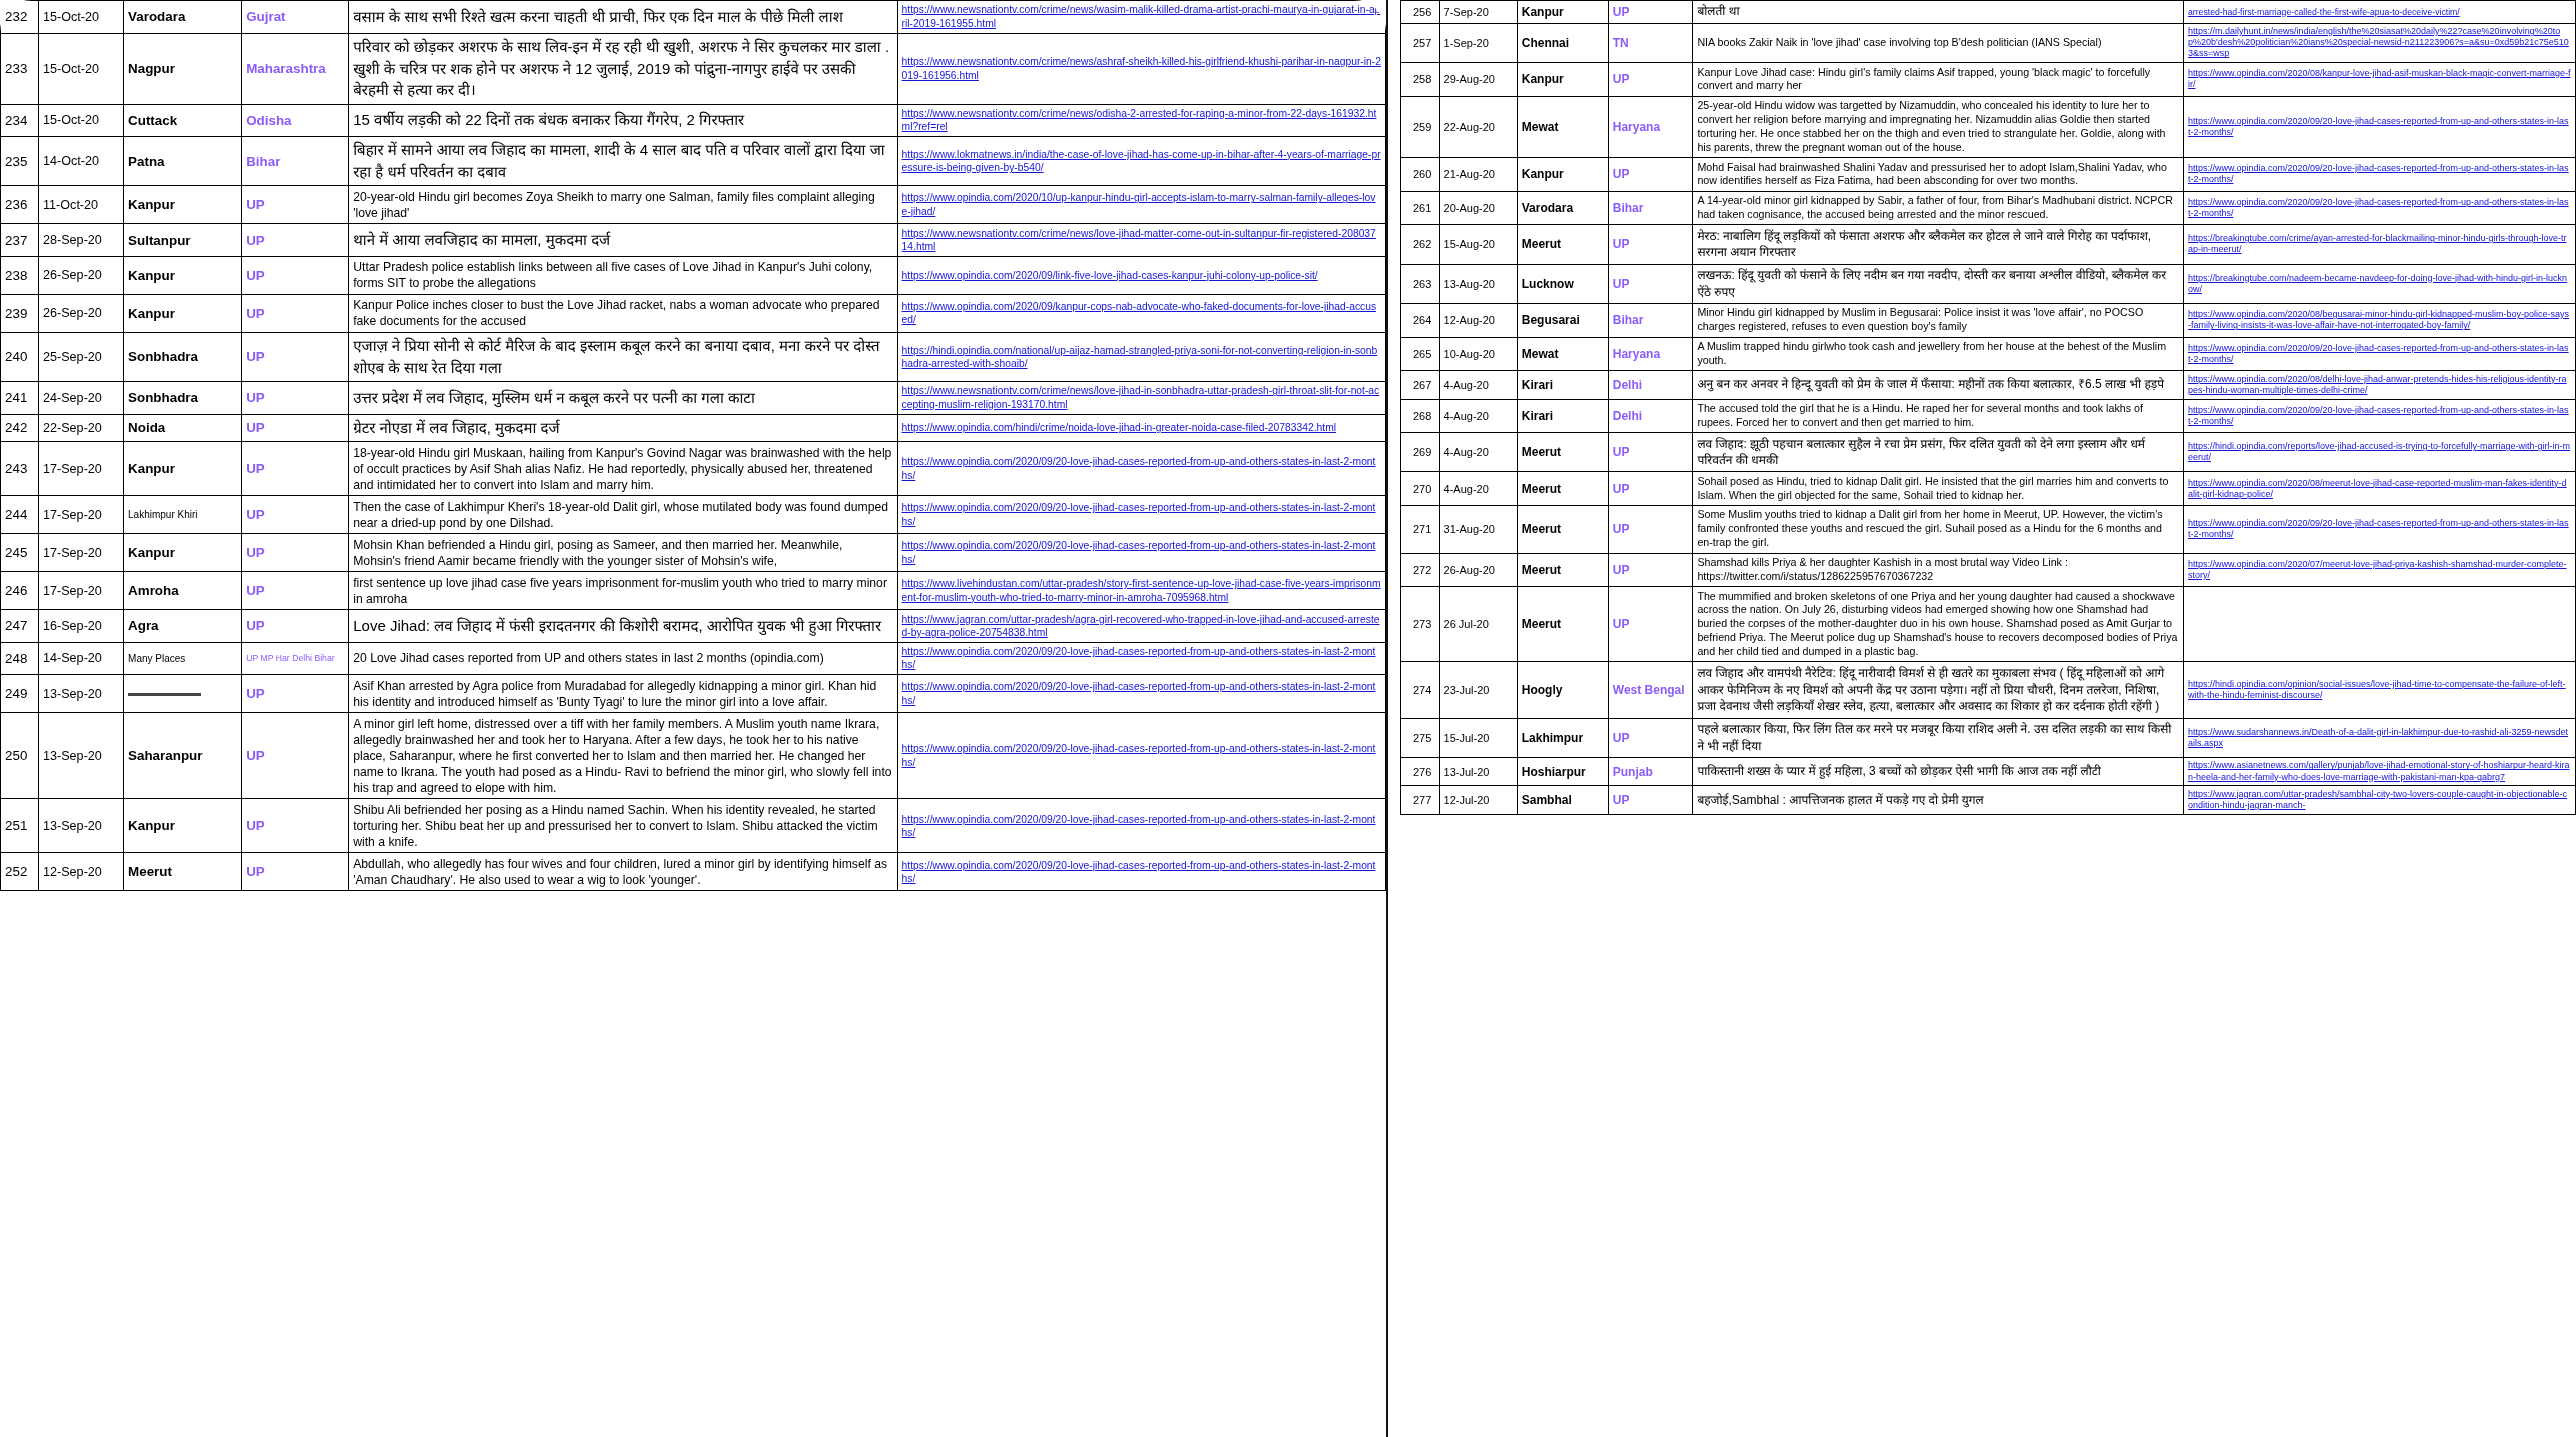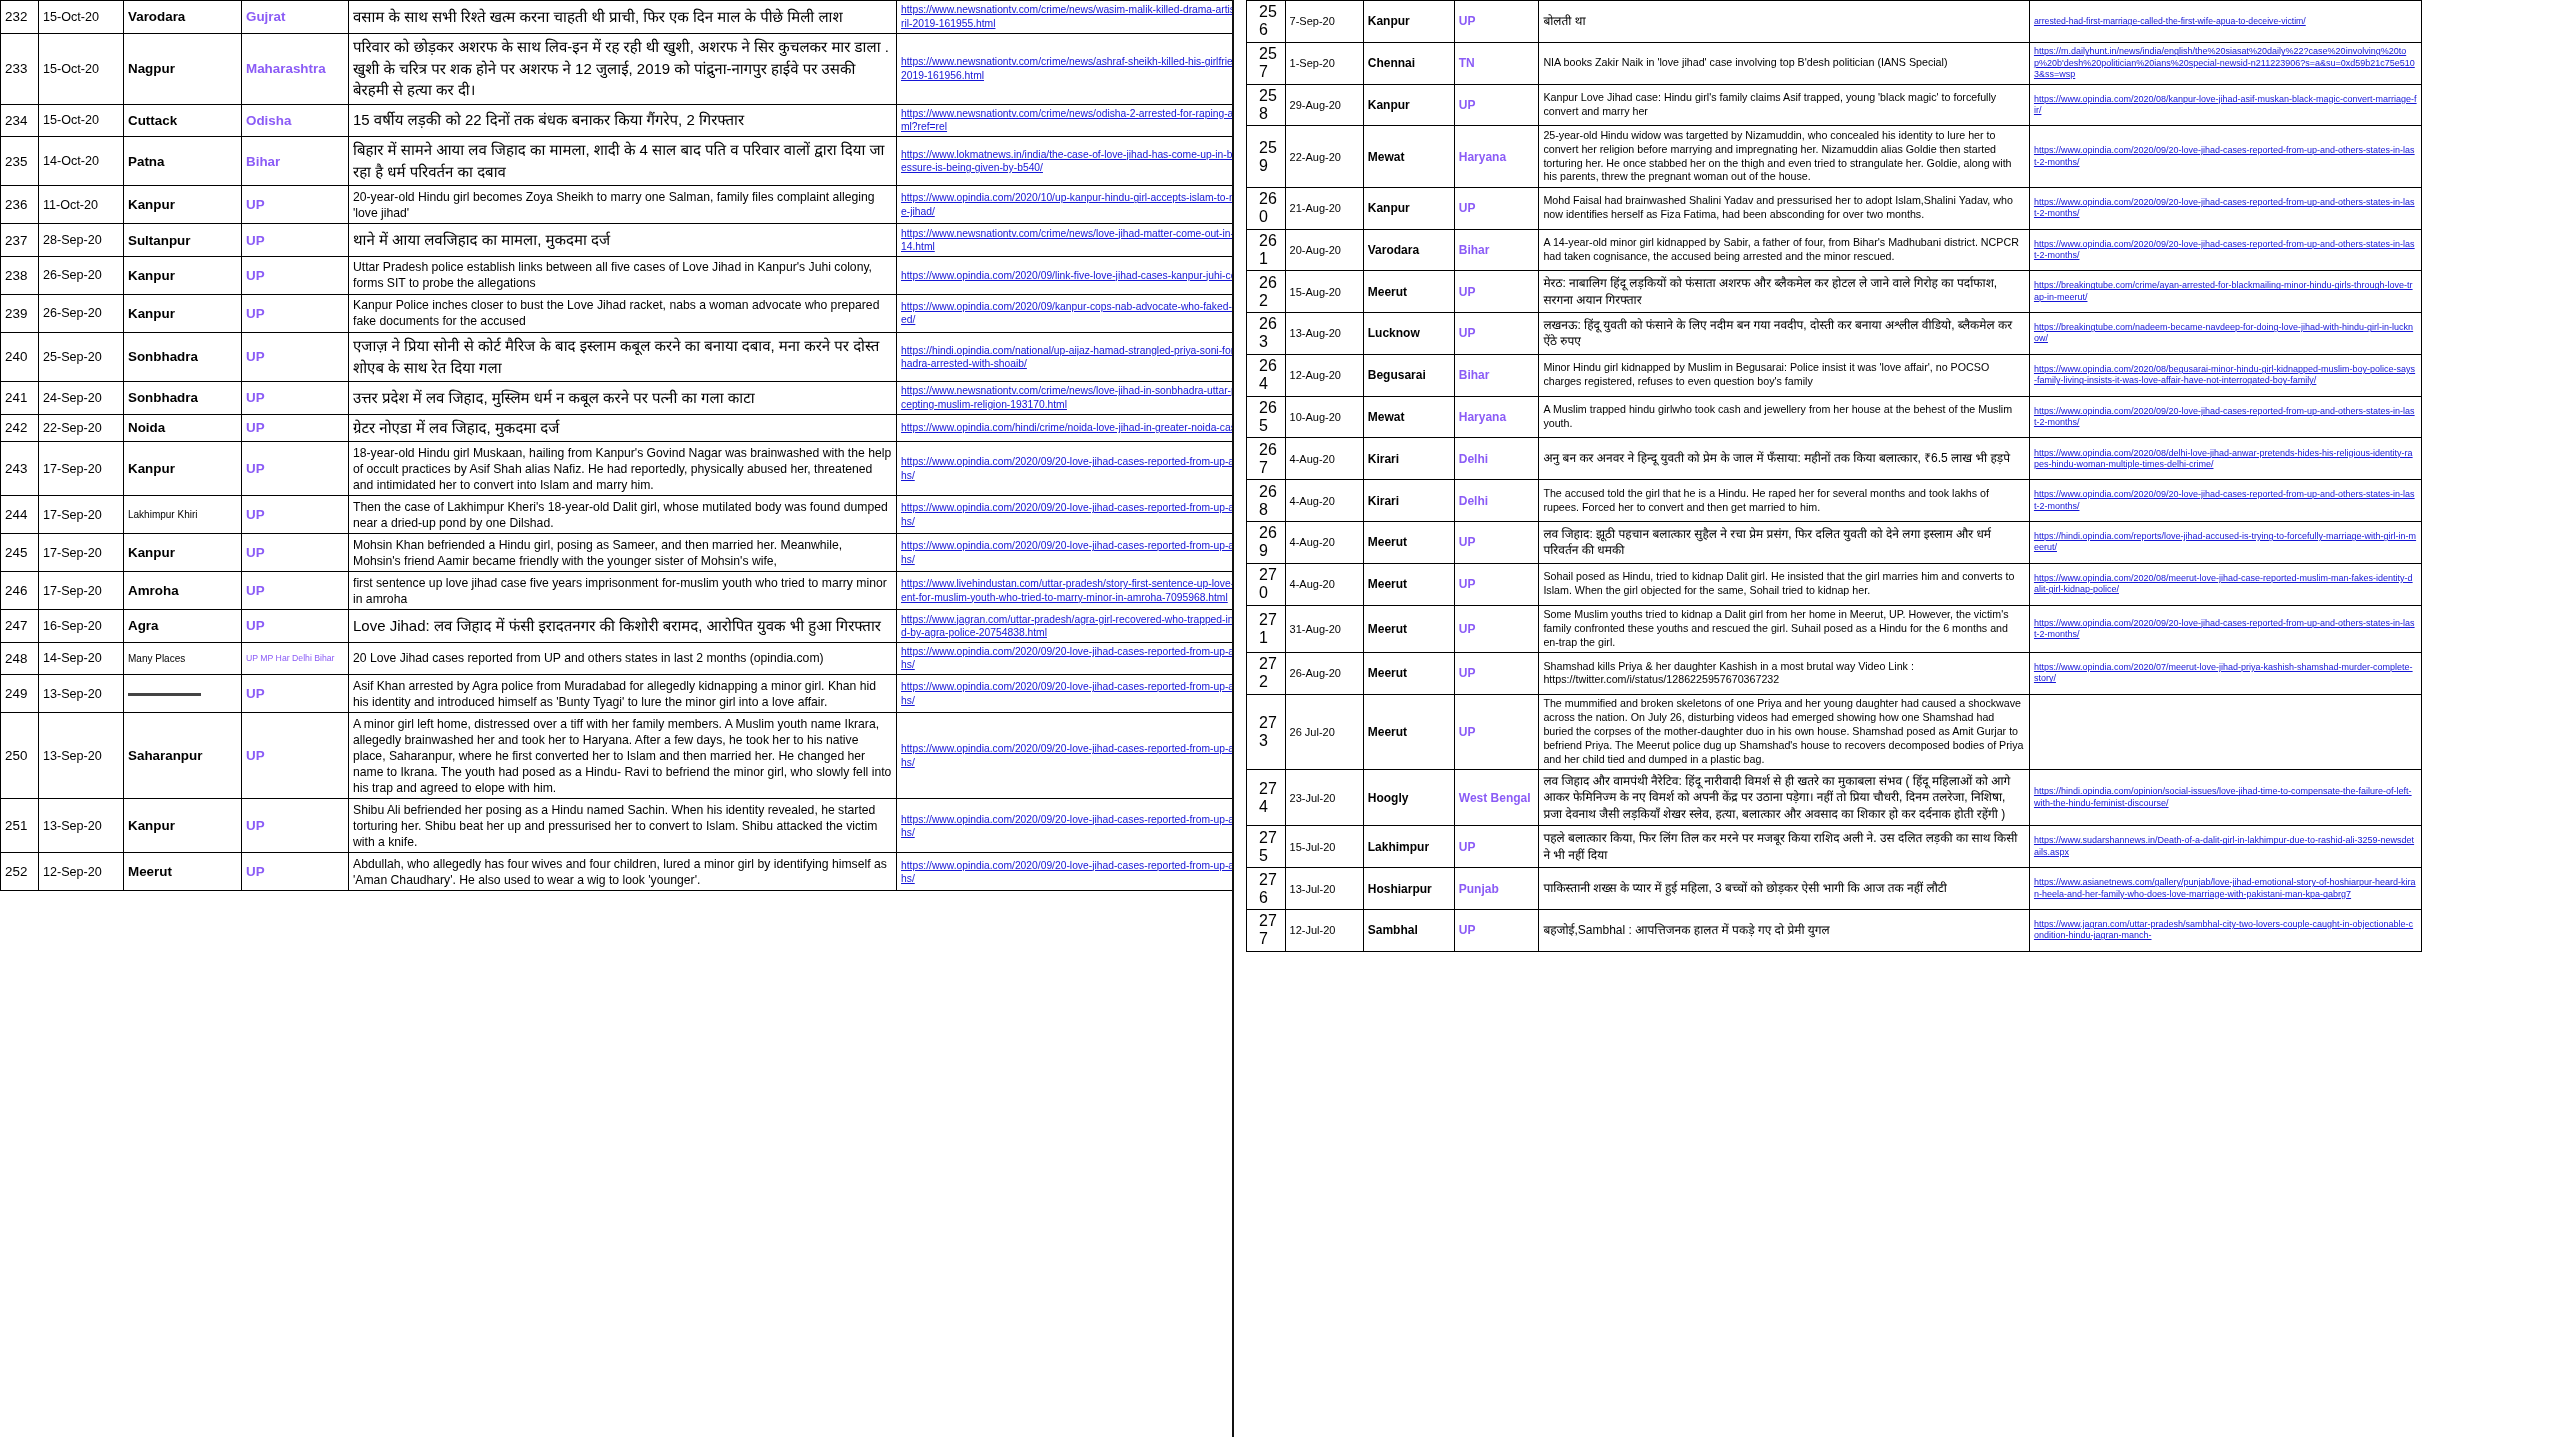"232" .panel-left { border-radius: none -> 32px; width: 1232px -> 1386px }
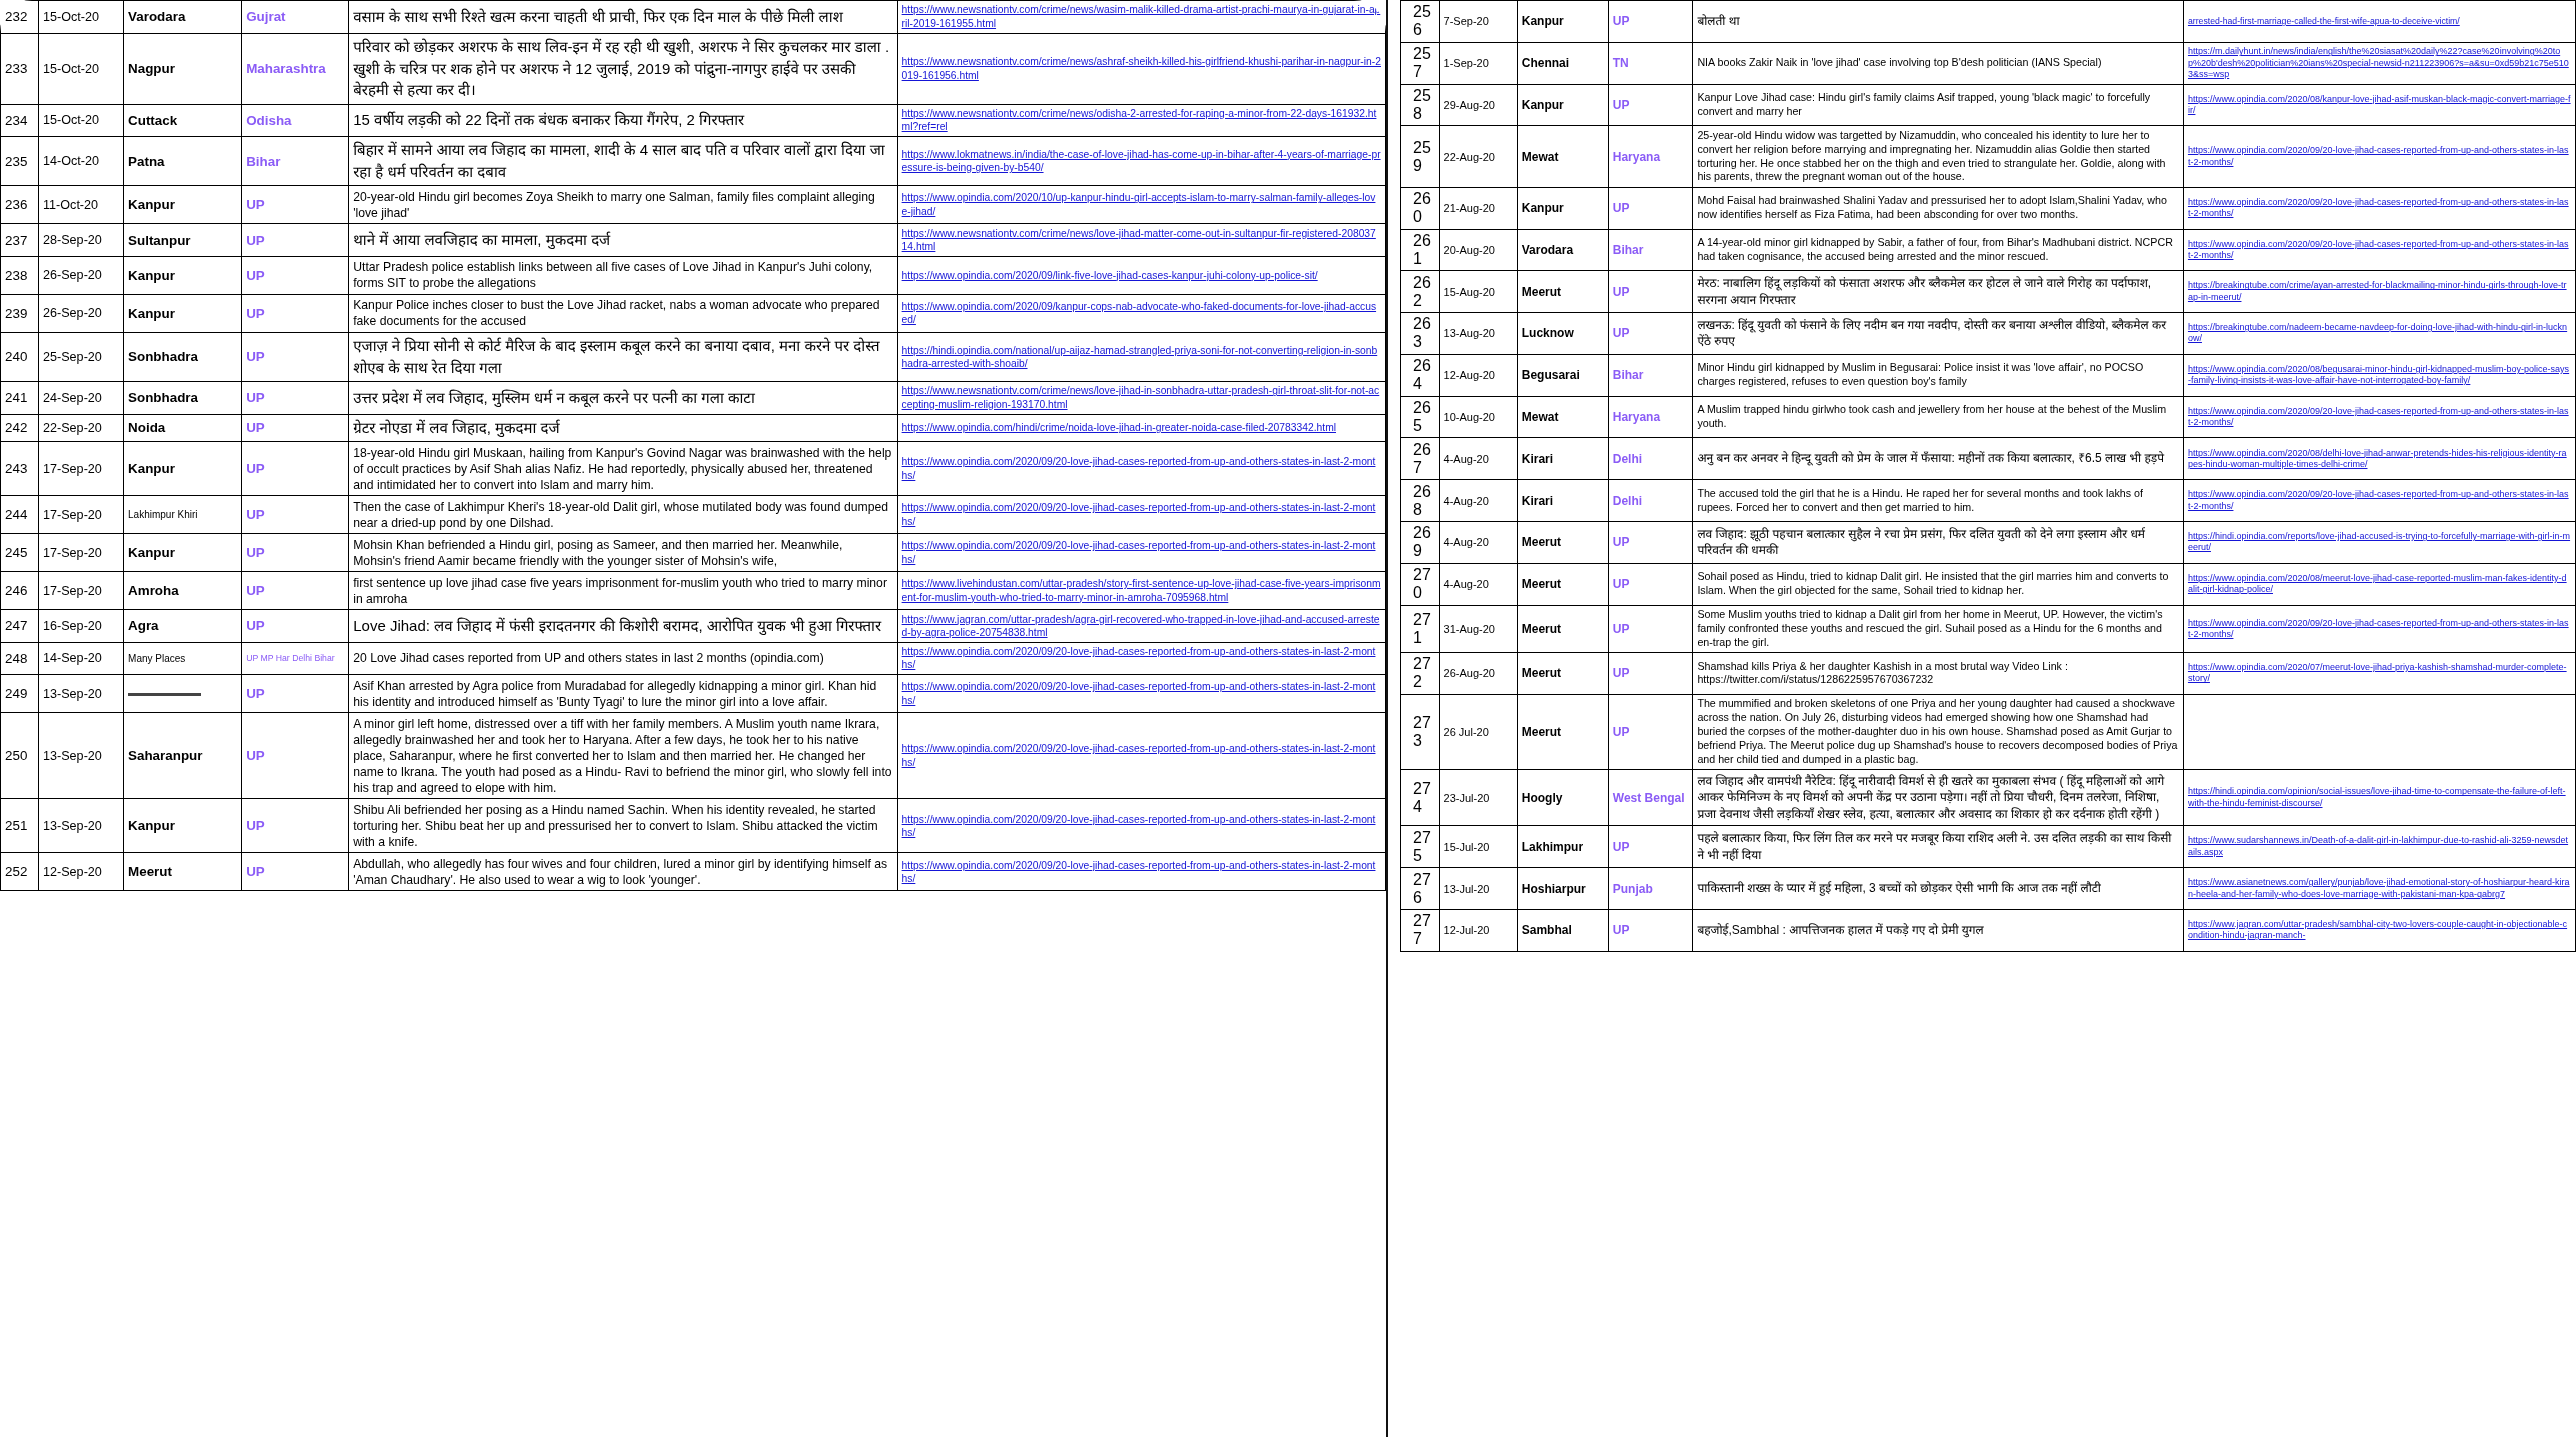"256" .panel-right .cell-idx { font-size: 16px -> 11px }
